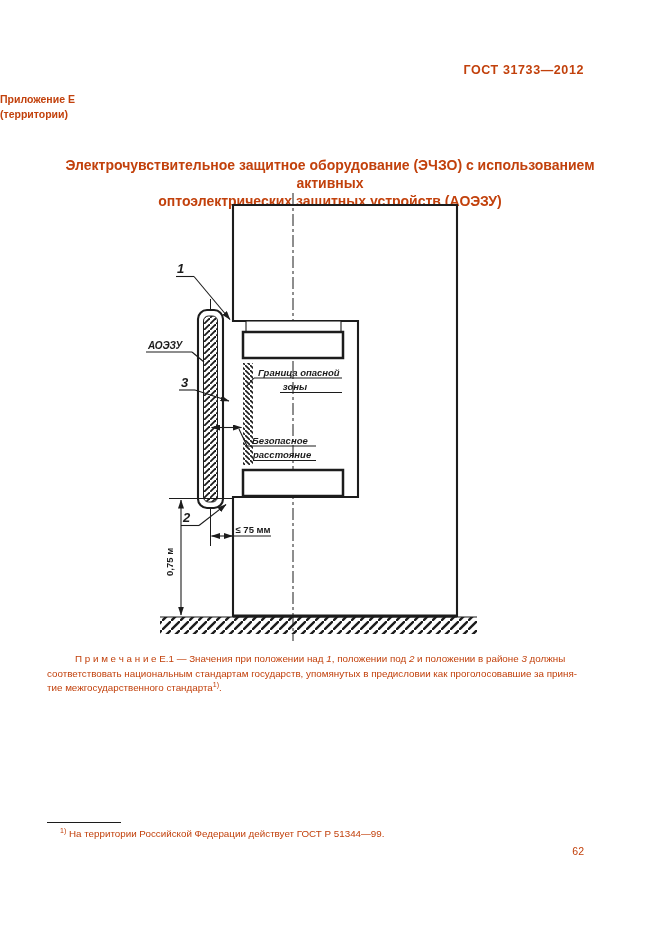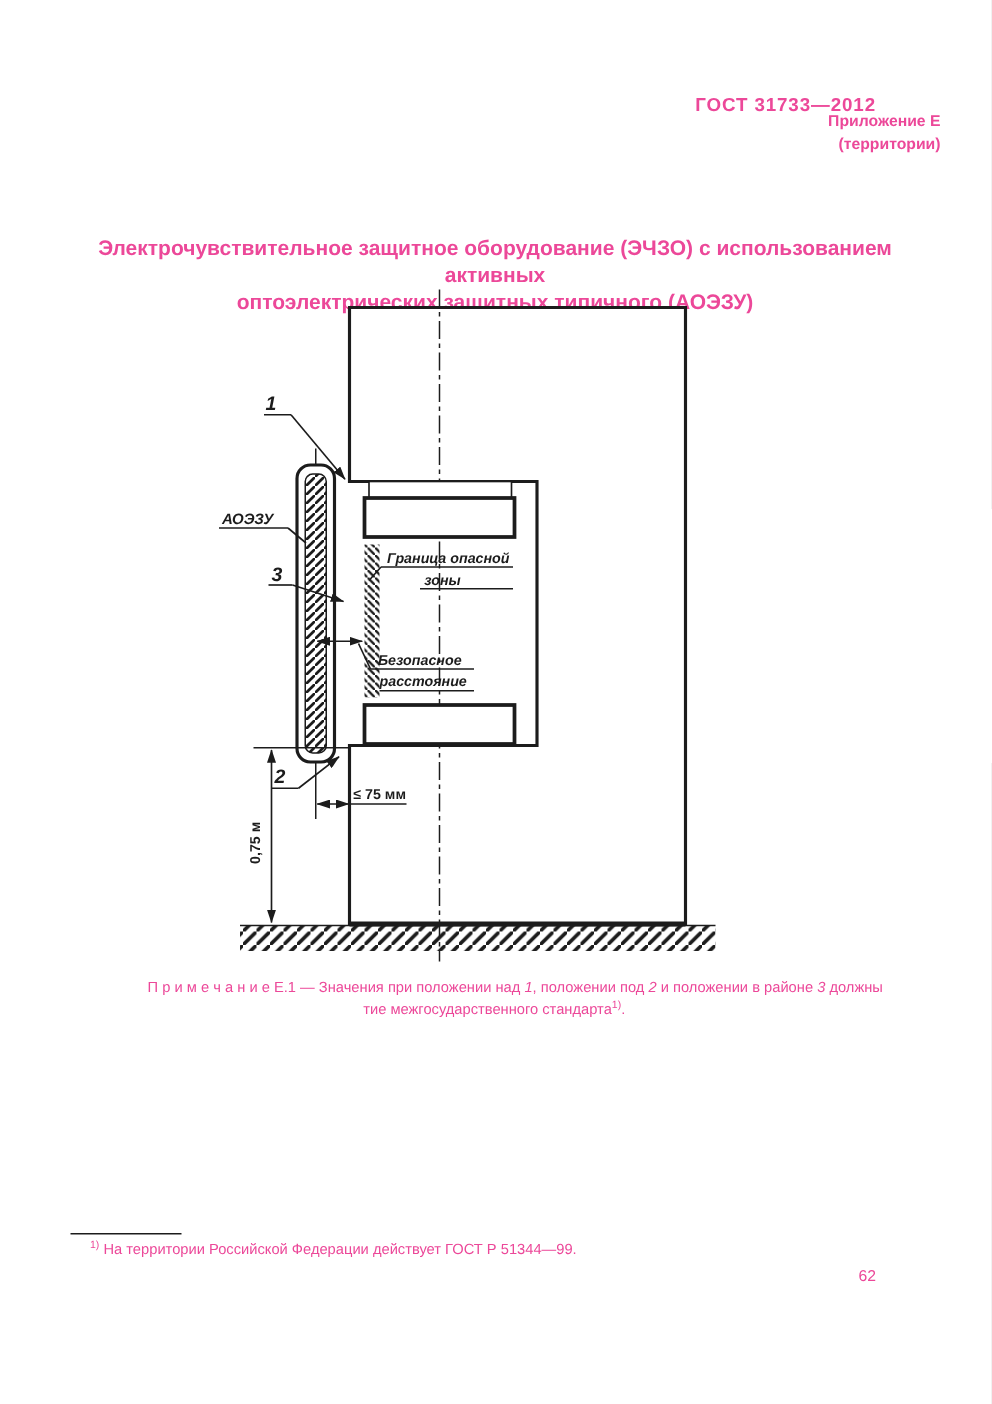"ГОСТ 31733—2012" .page { color: #ec4899 -> #c2410c }
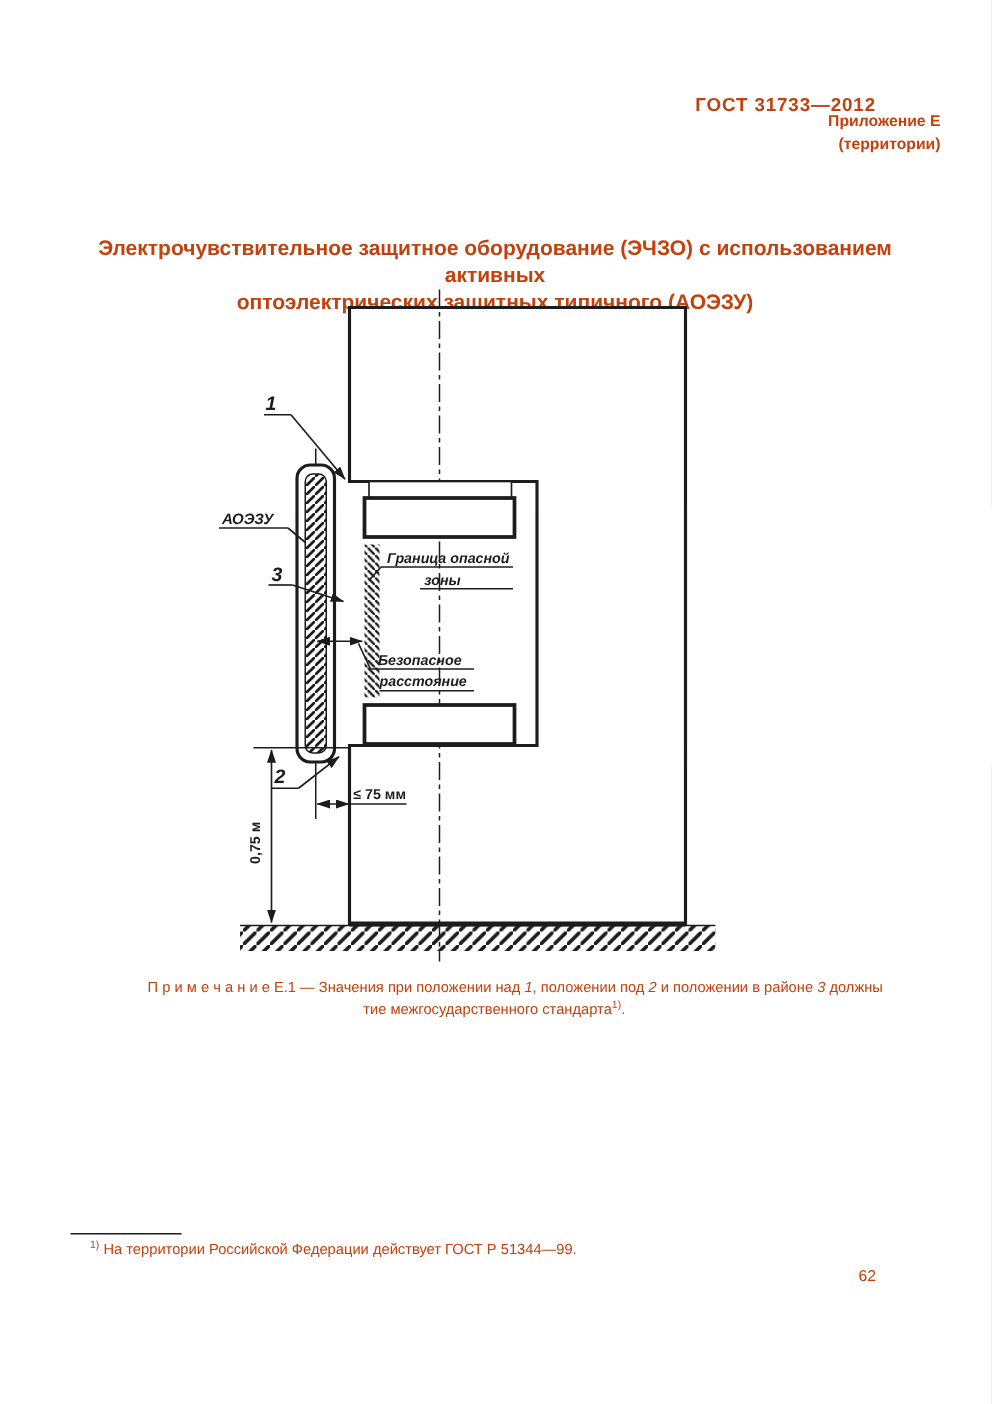"Приложение Е" .appendix { text-align: right -> left; top: 74px -> 92px }
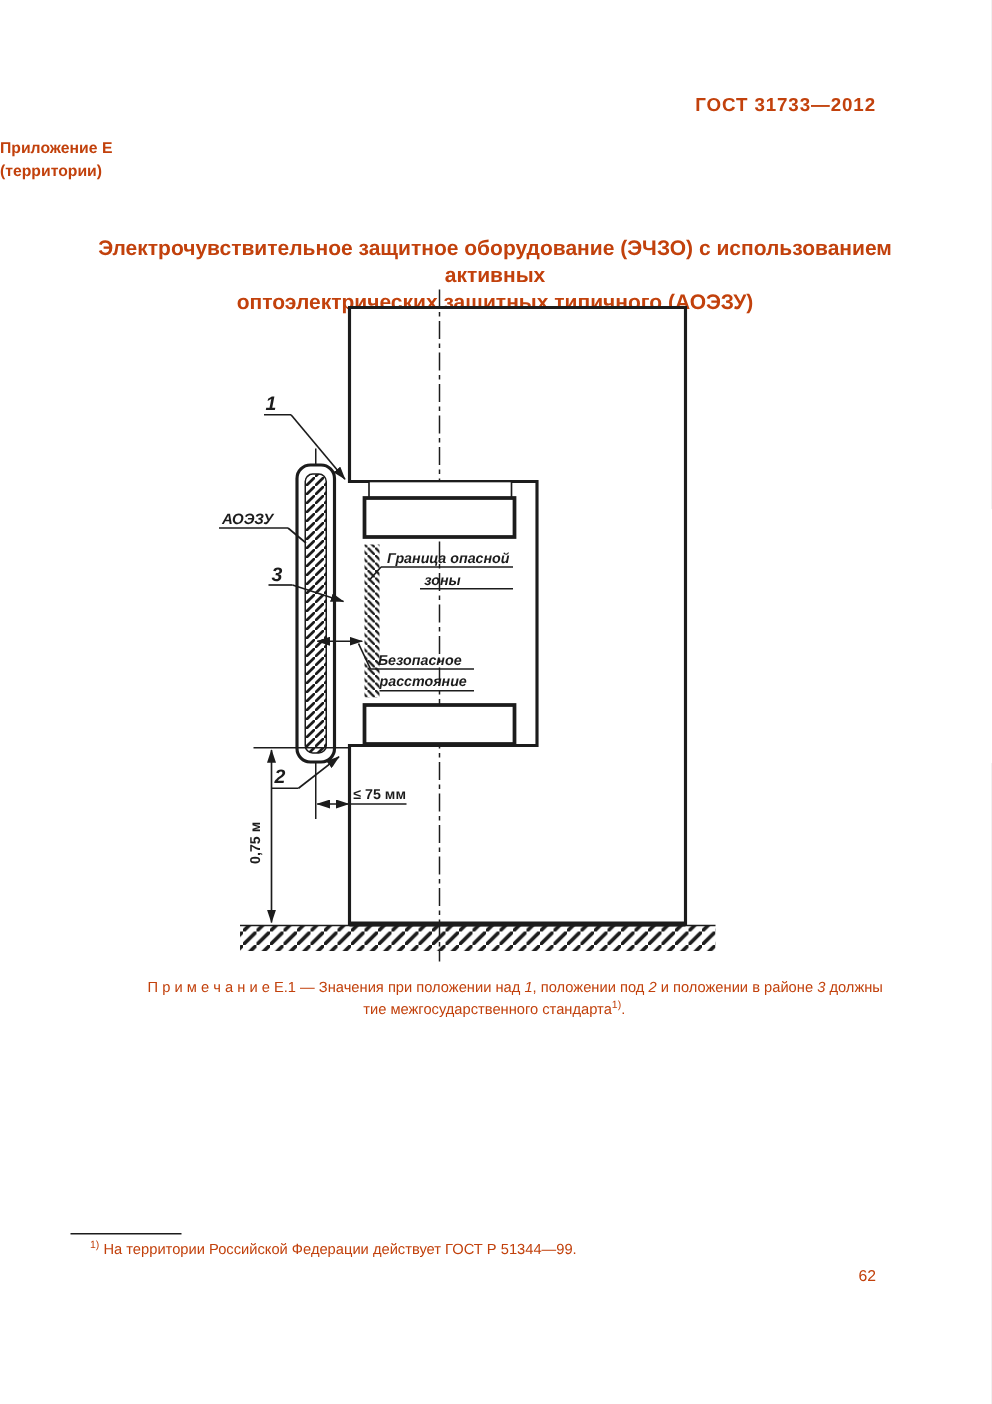"оптоэлектрических защитных типичного" div { text: типичного -> устройств }
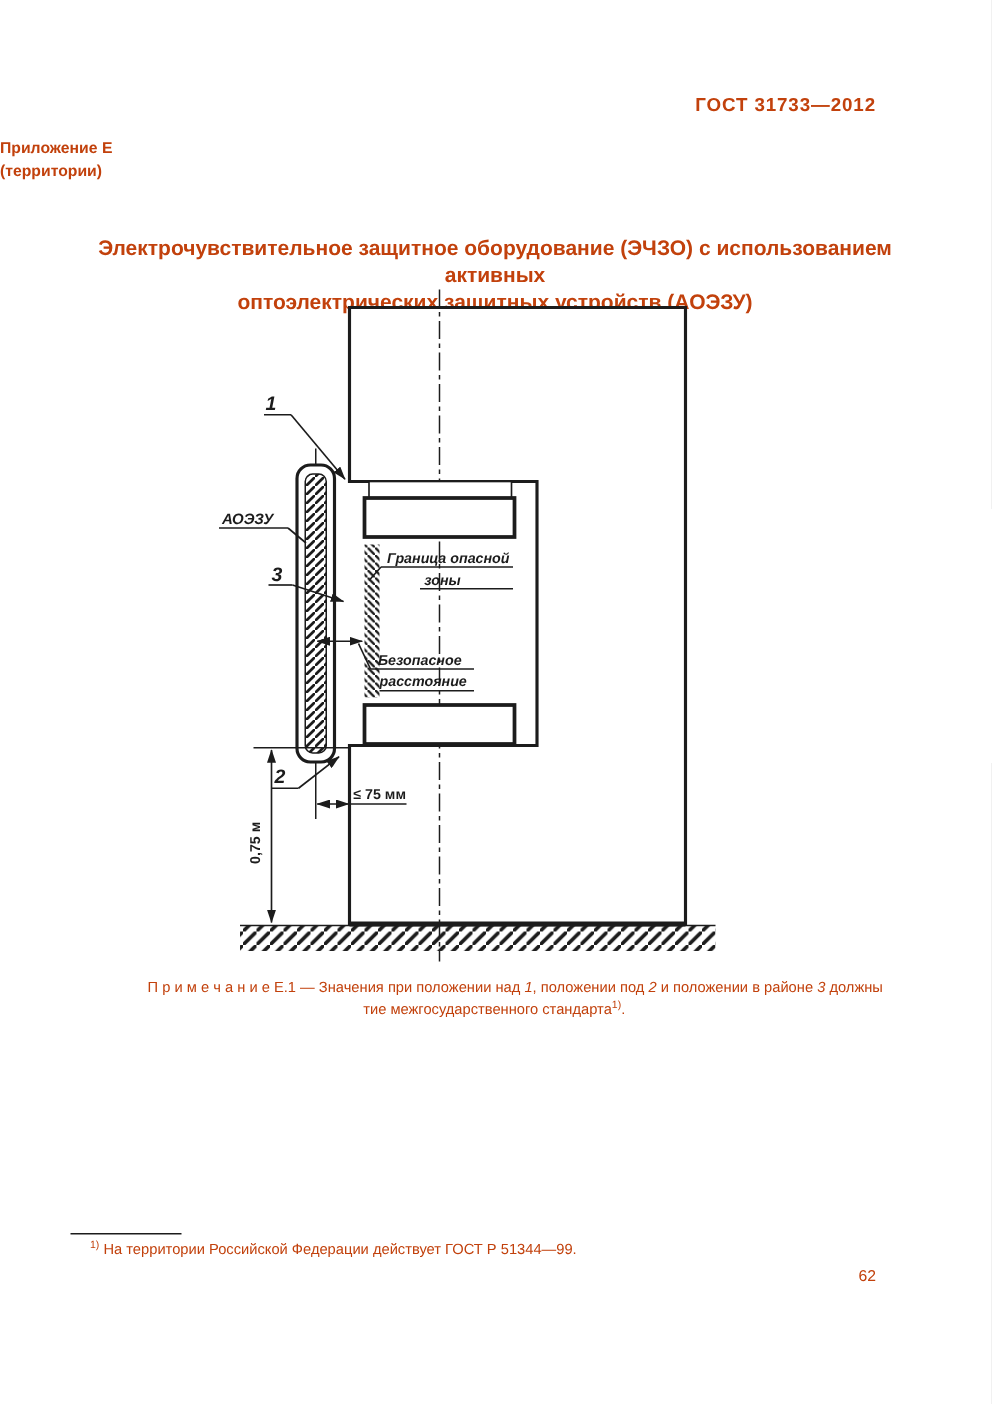"П р и м е" .note { left: 61px -> 47px; text-align: center -> none }
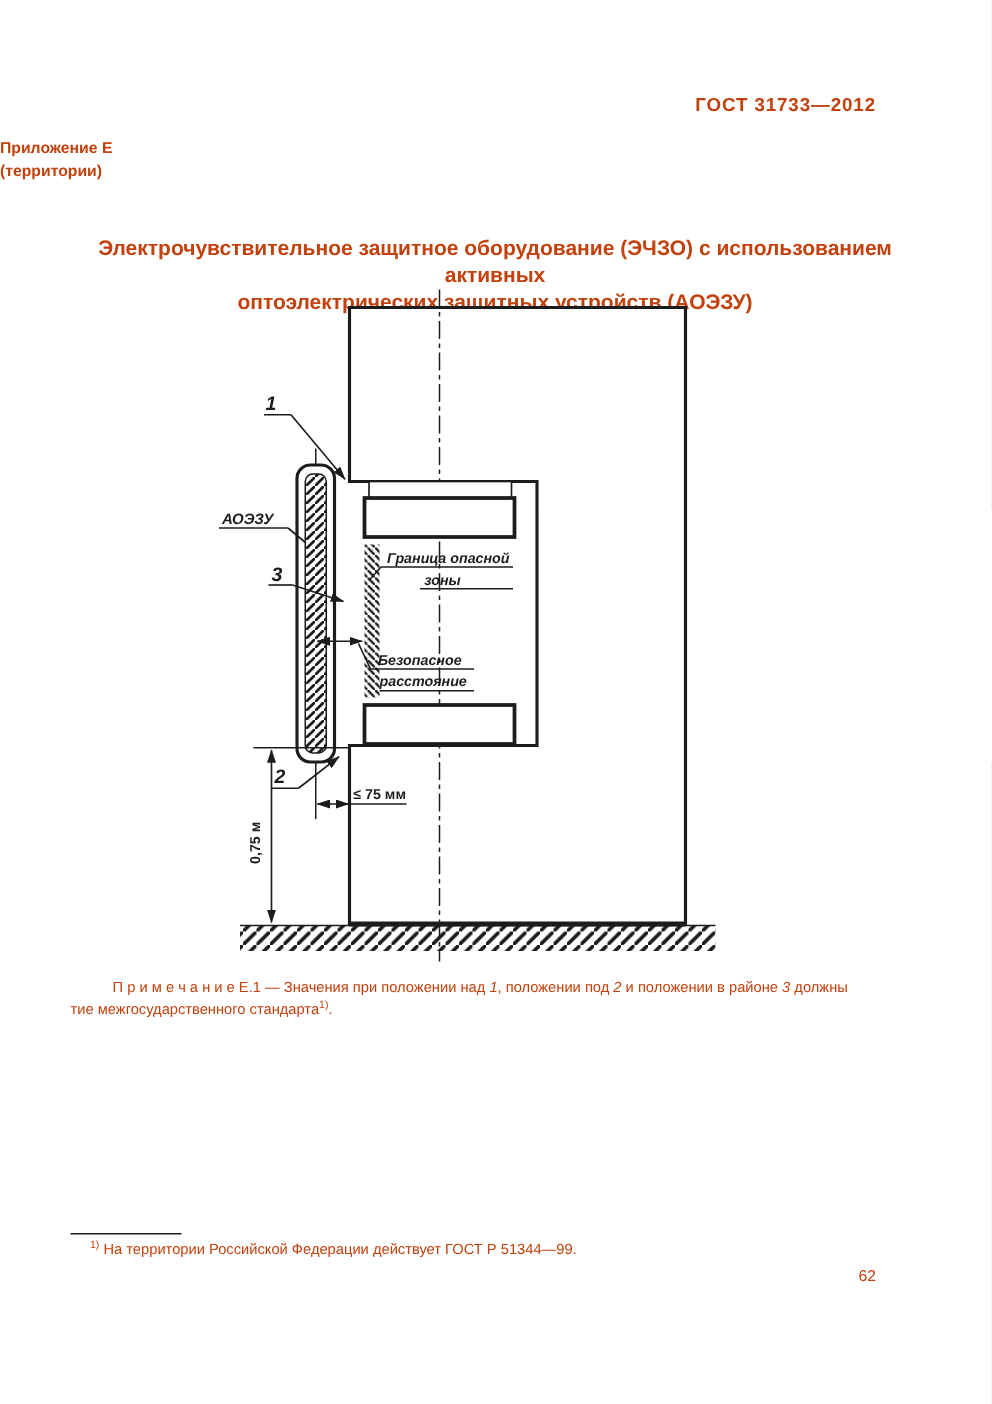"соответствовать национальным стандартам" div { html: none -> <div>соответствовать национальным стандартам государств, упомянутых в предисловии как проголосовавшие за приня-</div> }
